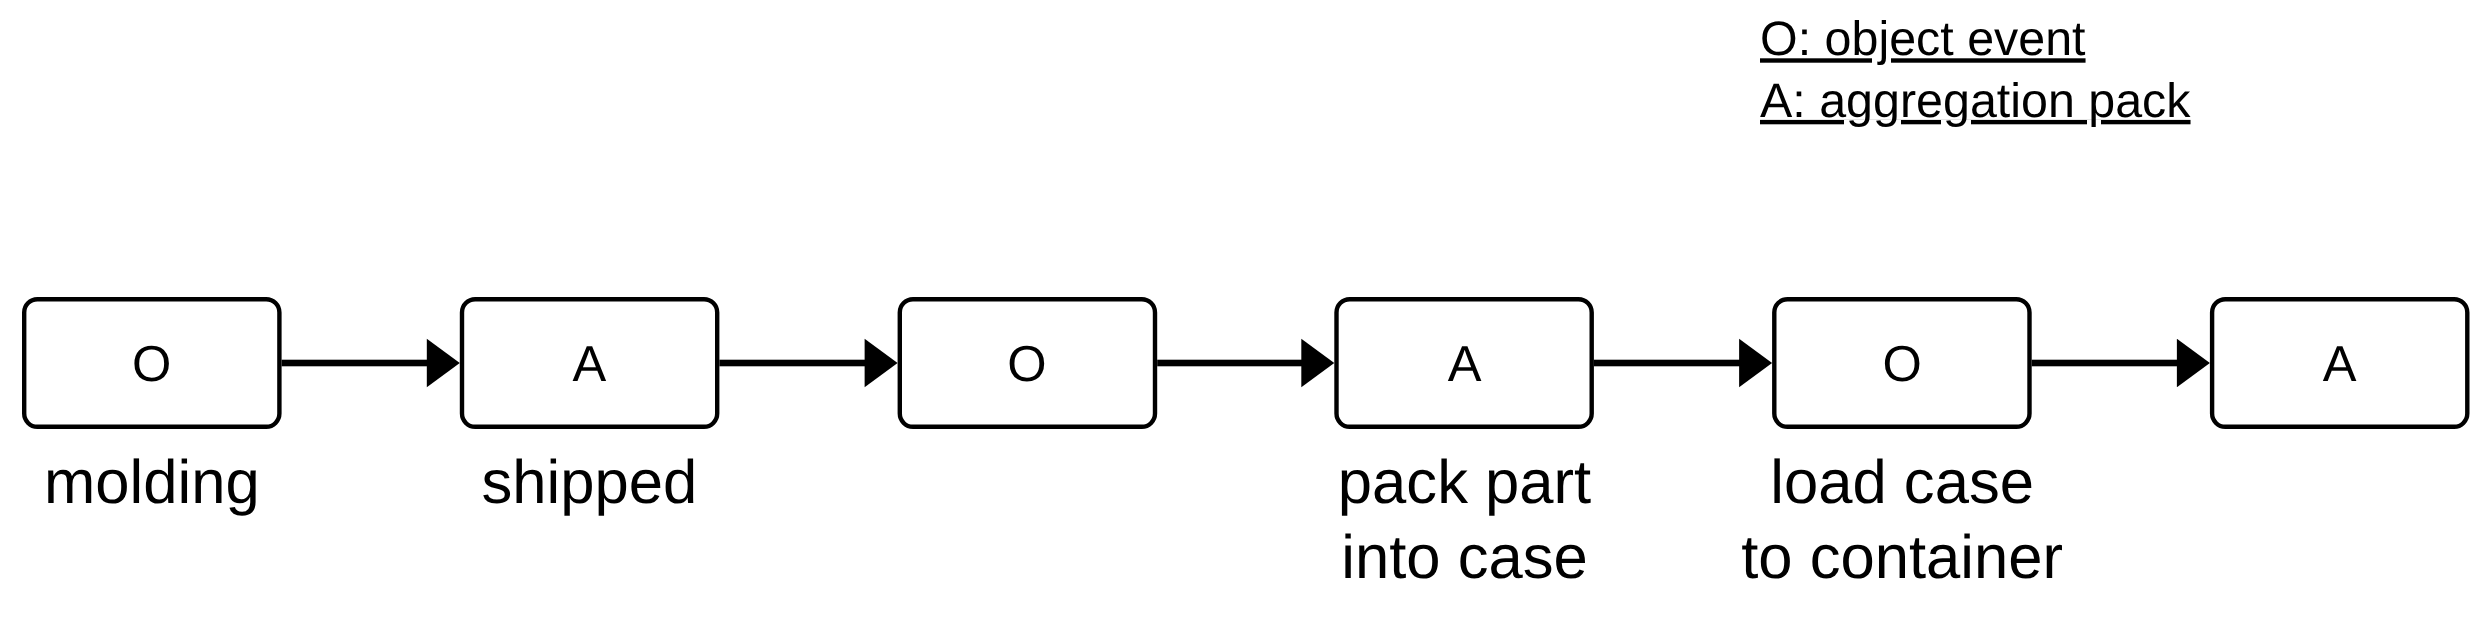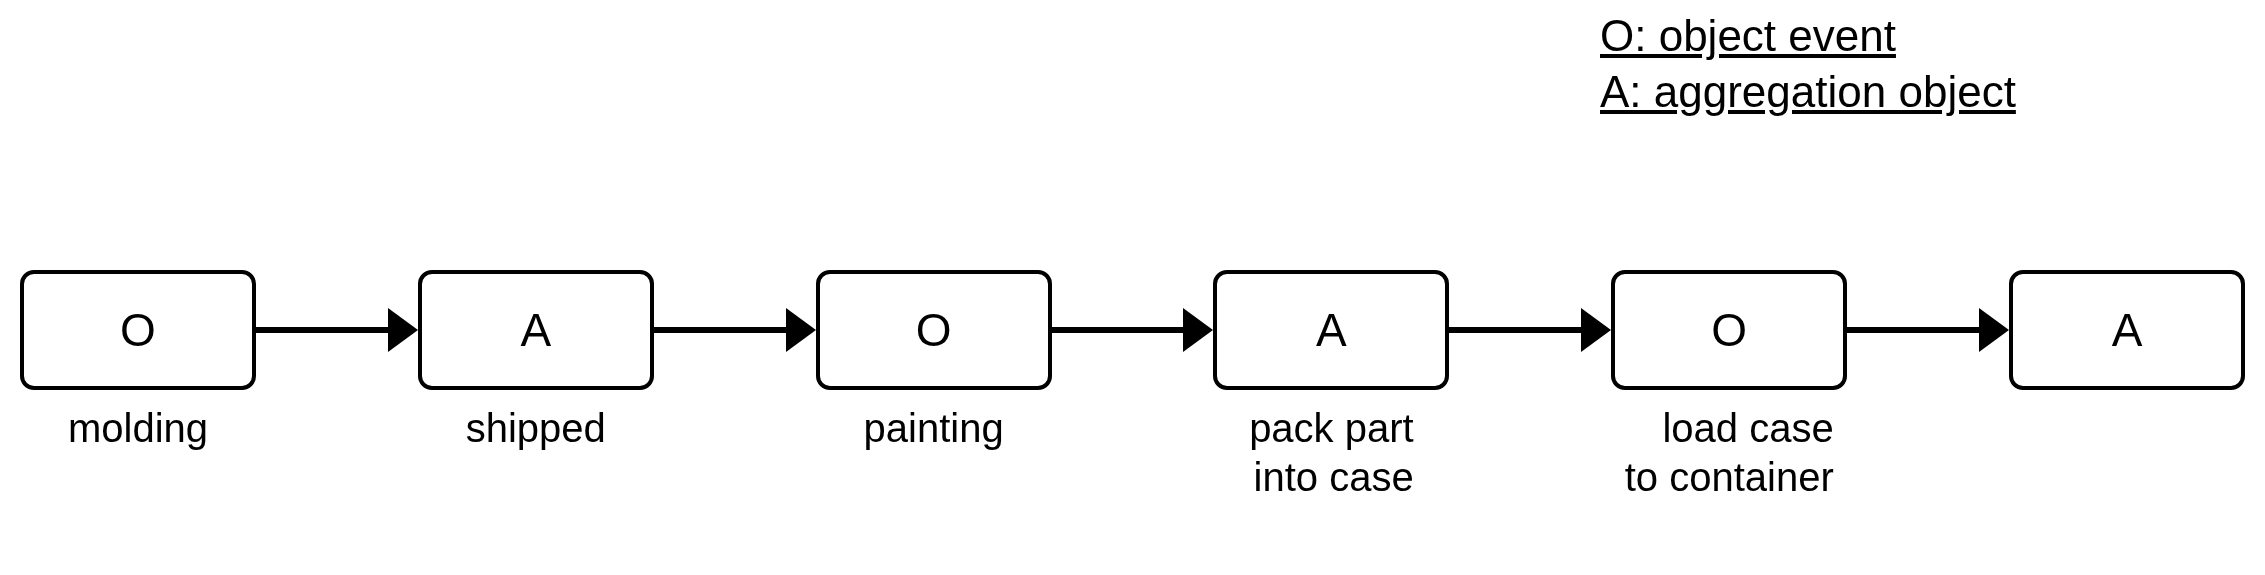"A: aggregation object" span.legend-line { text: object -> pack }
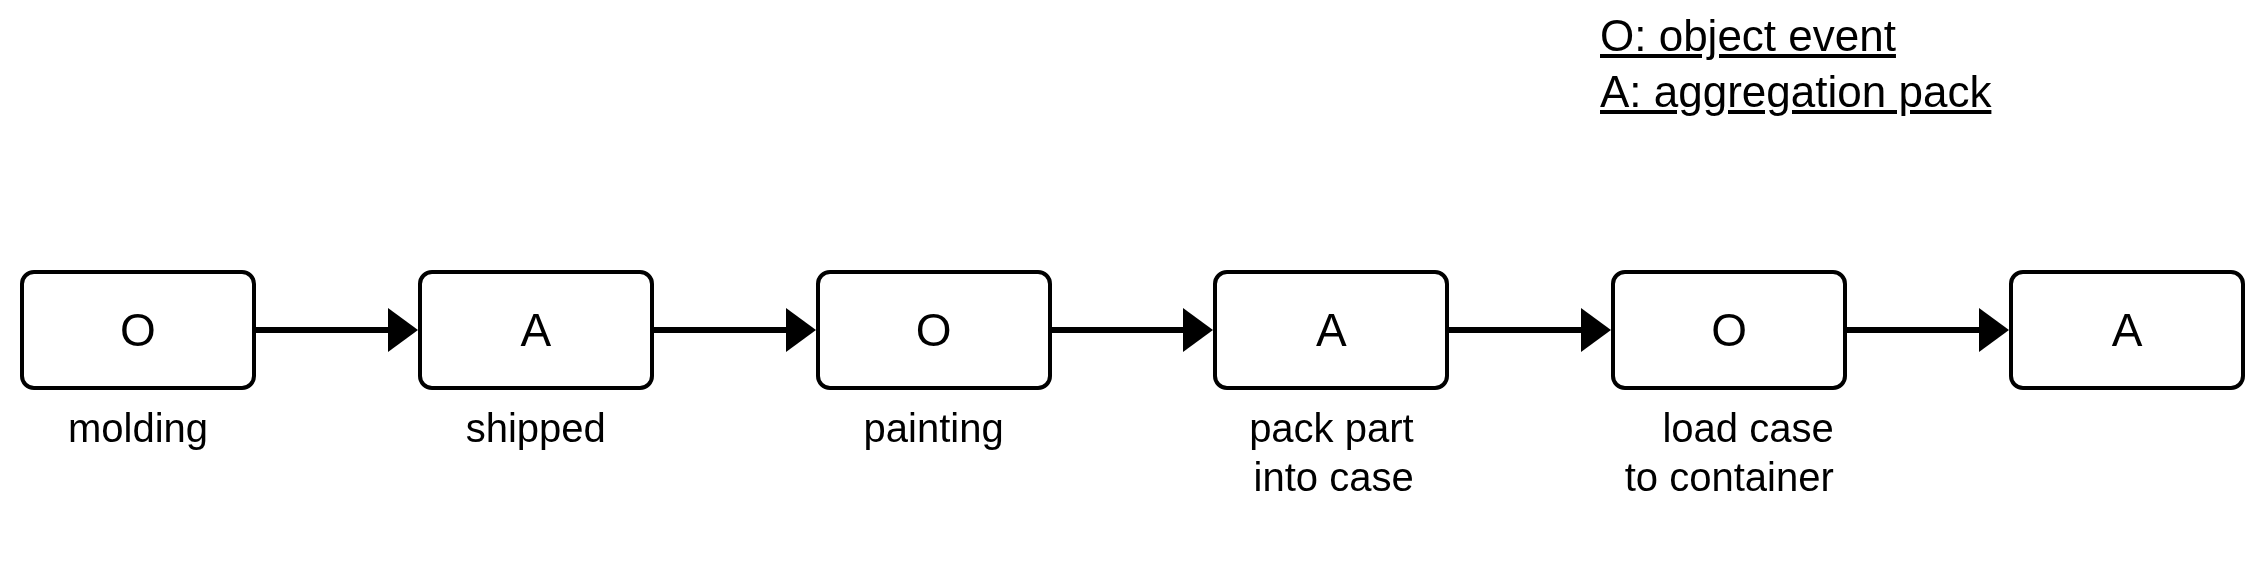"molding" .node-label { font-size: 40px -> 56px; text-align: right -> center }
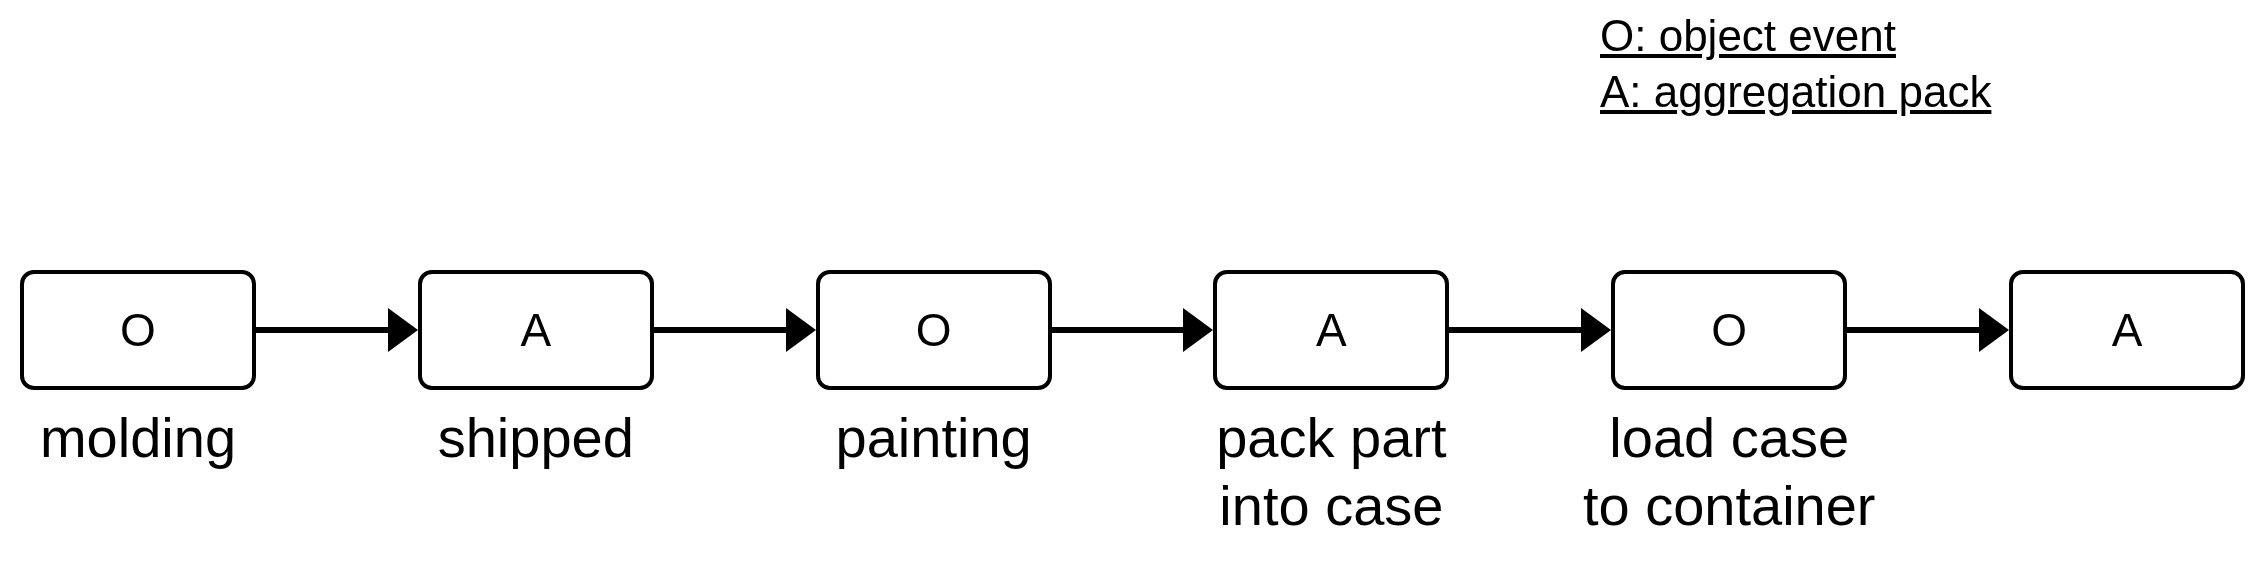"painting" div.node-label { html: <div> <span>painting</span> </div> -> none }
